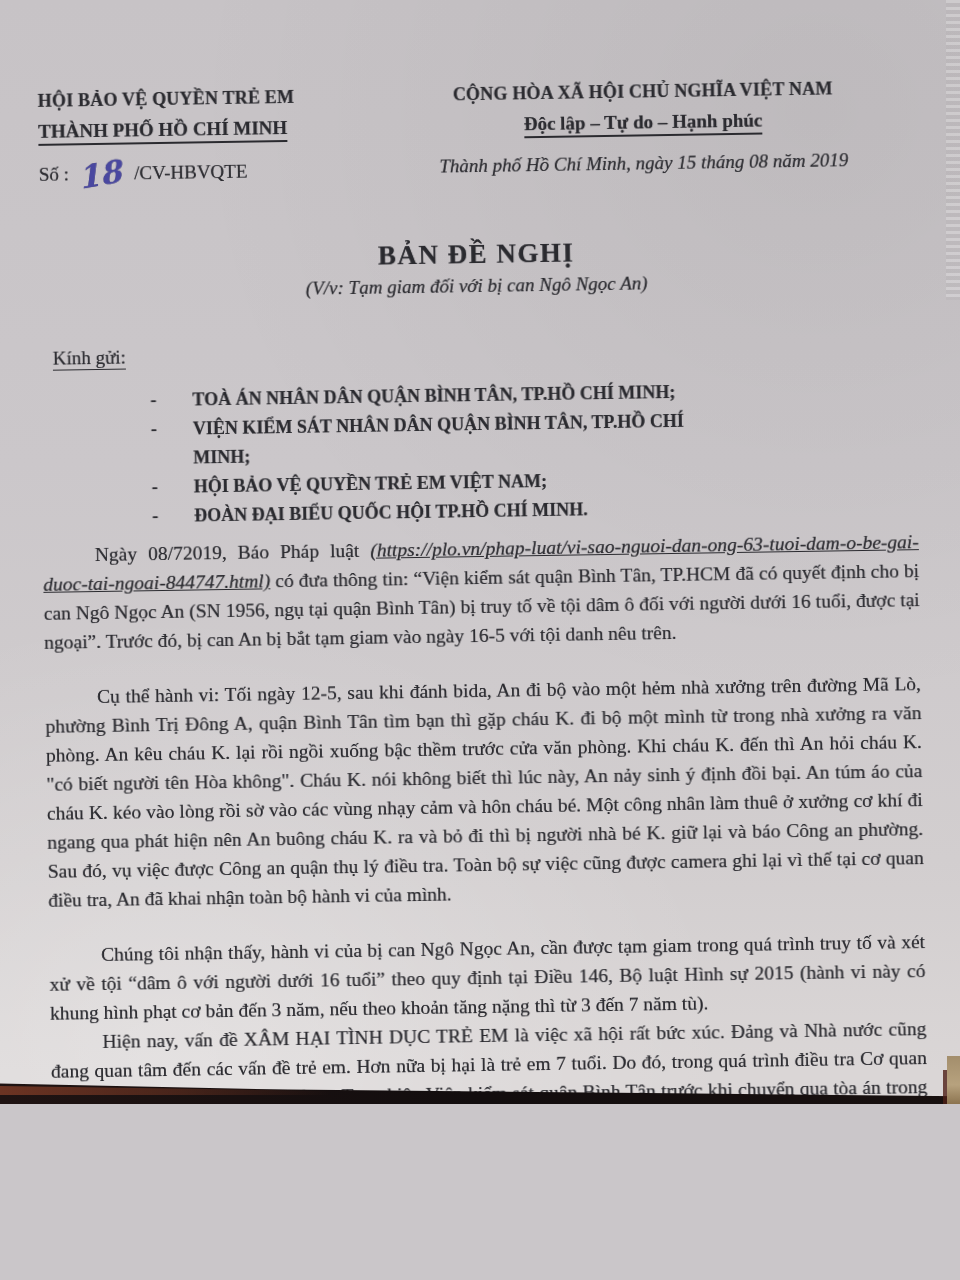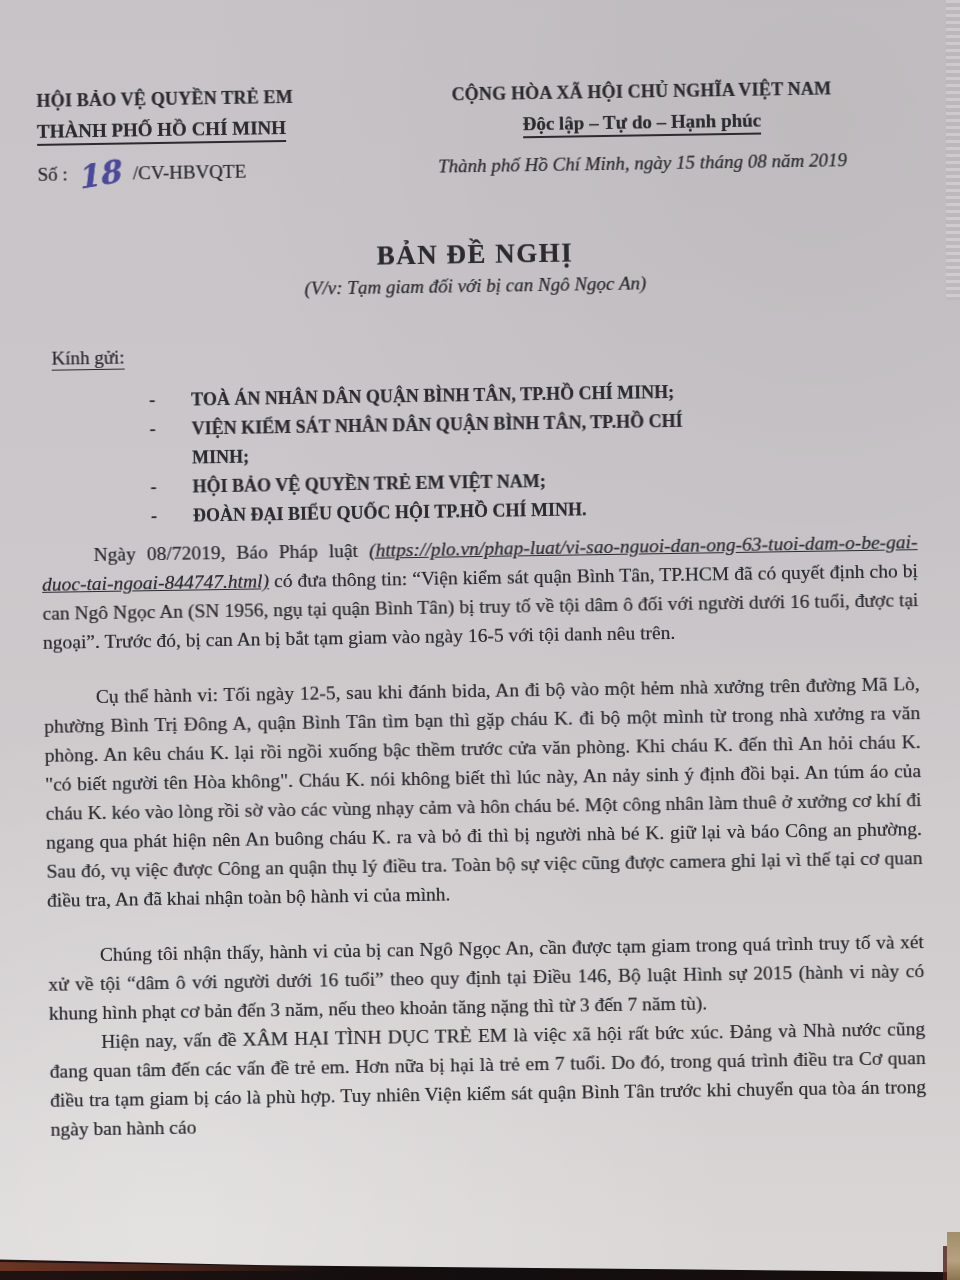"HỘI BẢO VỆ QUYỀN TRẺ" .photo { height: 1280px -> 1104px }
